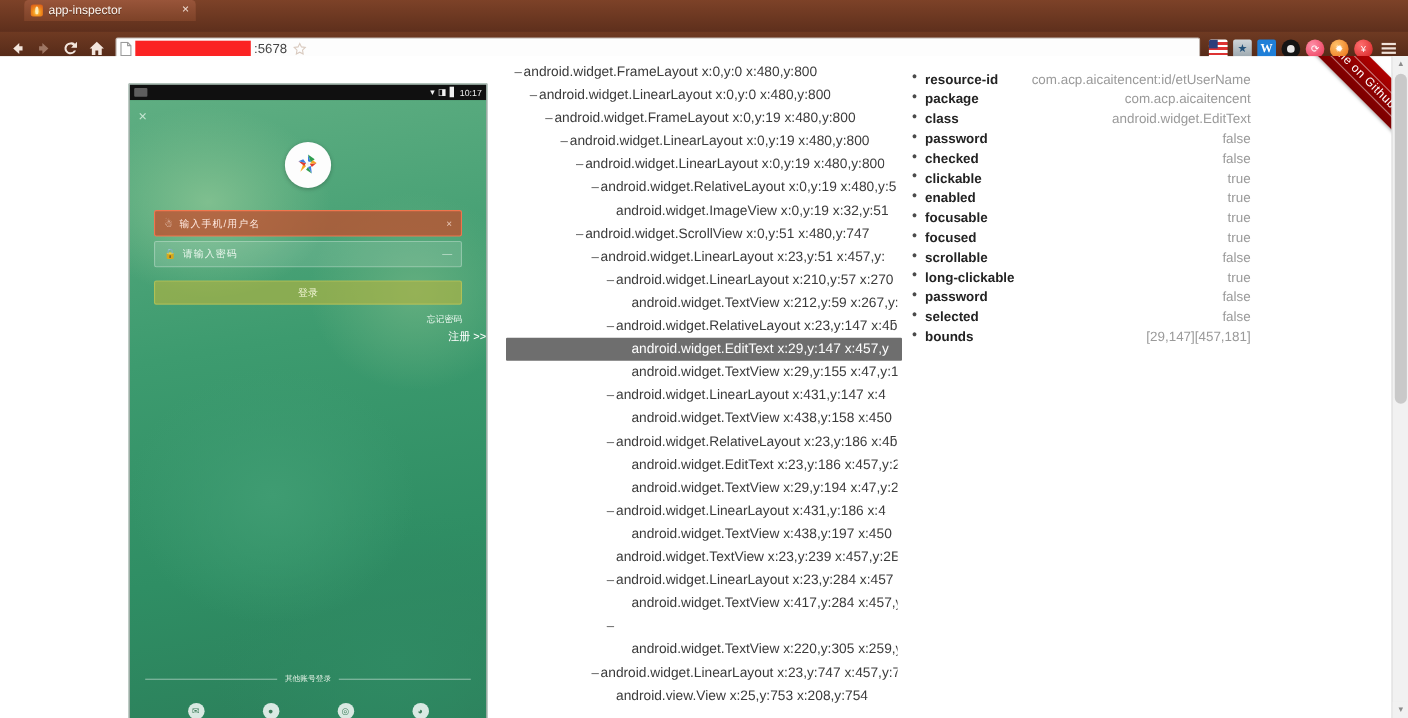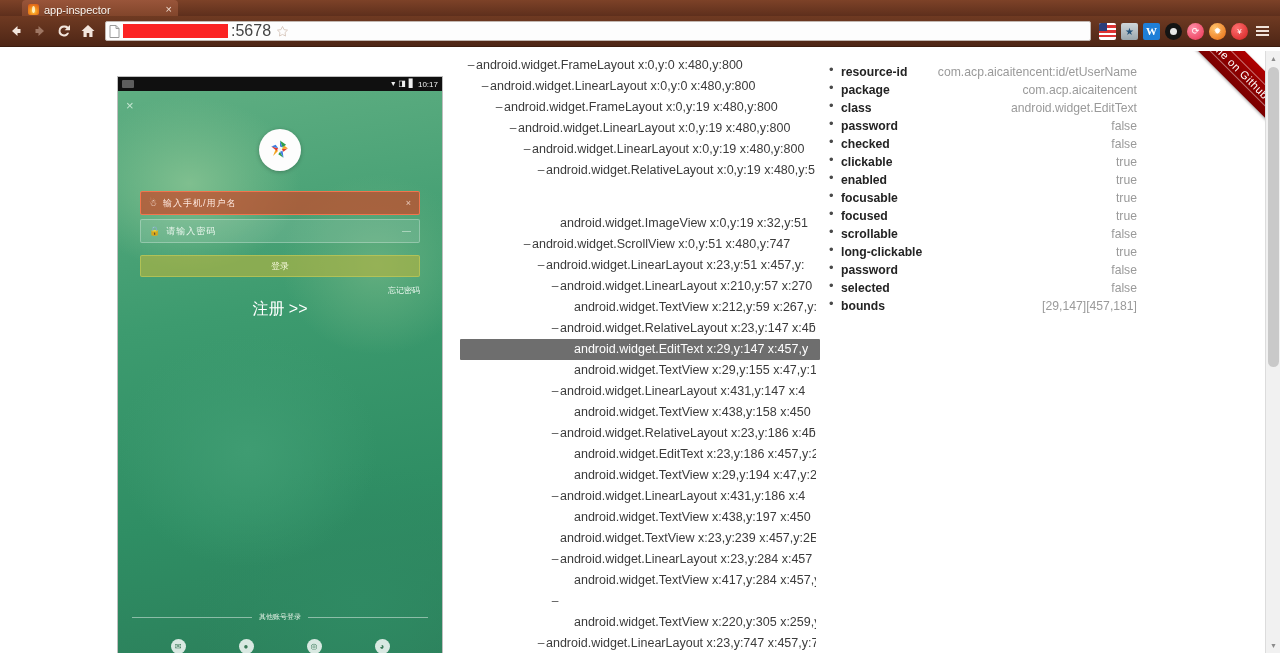"app-inspector" .tabstrip { height: 16px -> 29px }
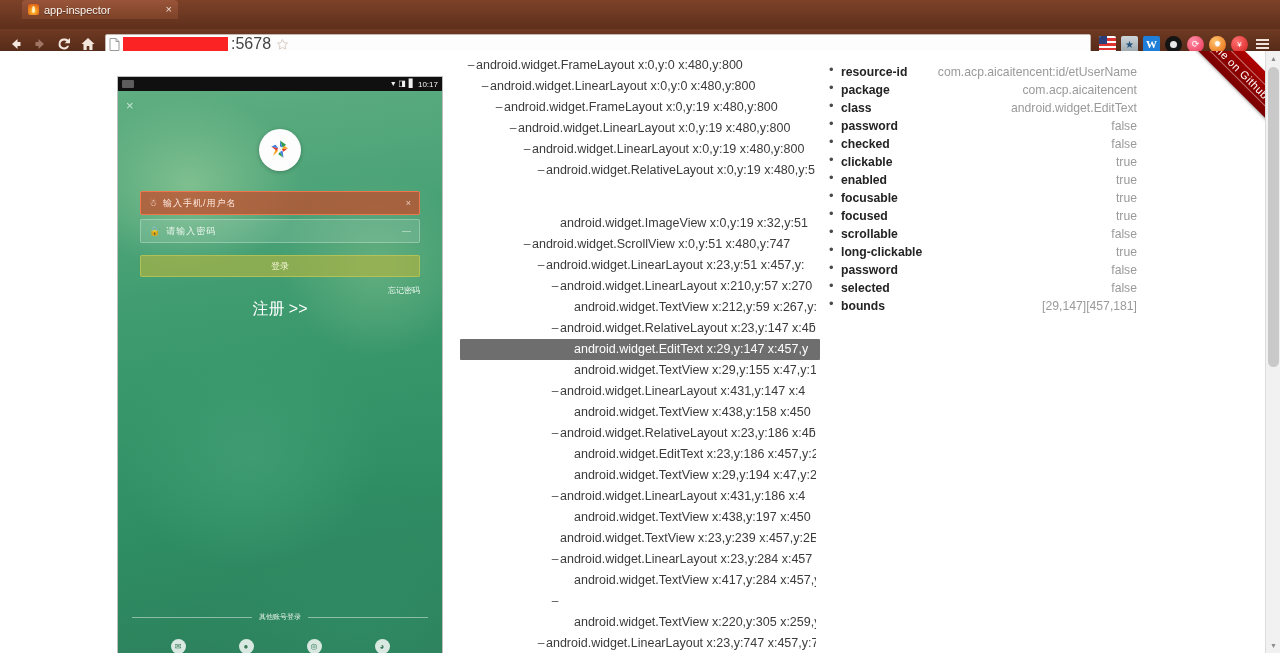":5678" .url-text { font-size: 16px -> 12px }
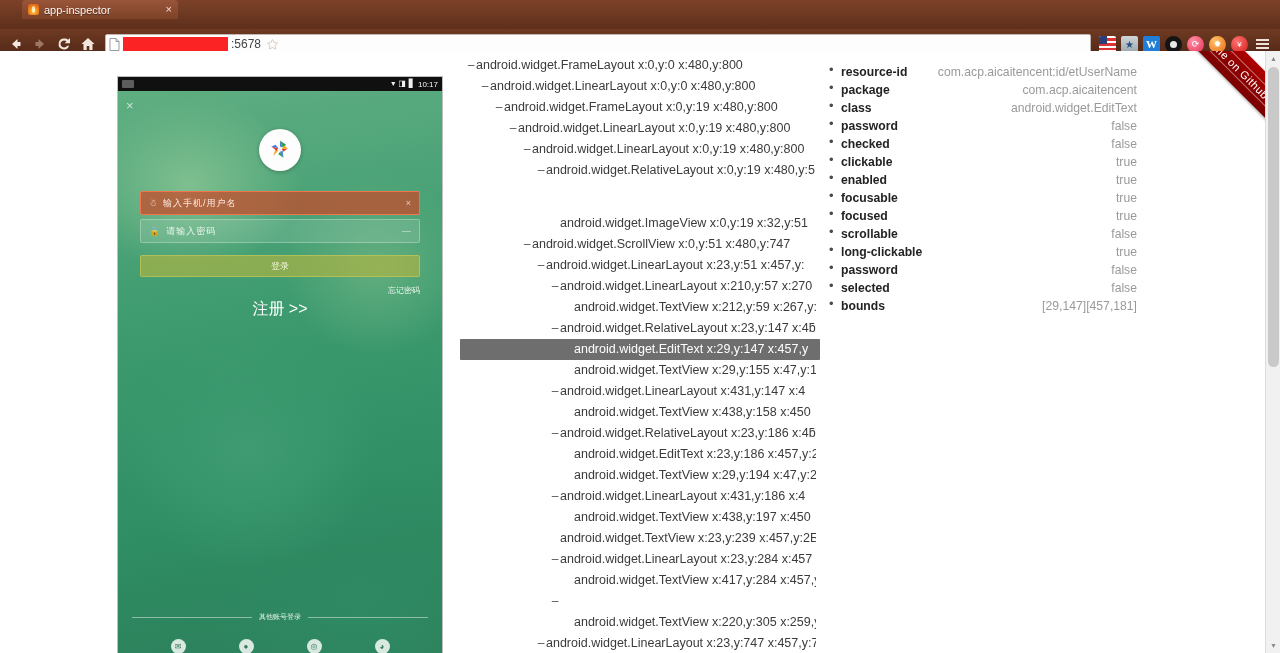"android.widget.ImageView x:0,y:19" div.tree-row { margin-top: 32px -> none }
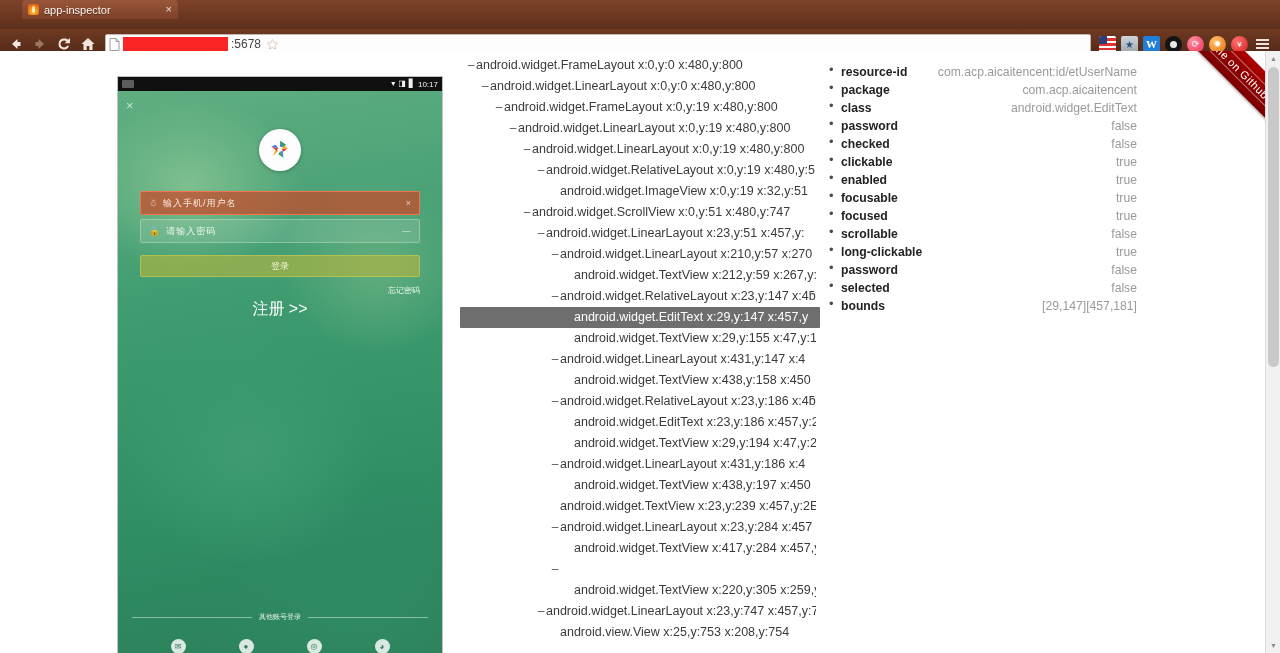"注册 >>" .dev-register { font-size: 16px -> 10px; text-align: center -> right }
